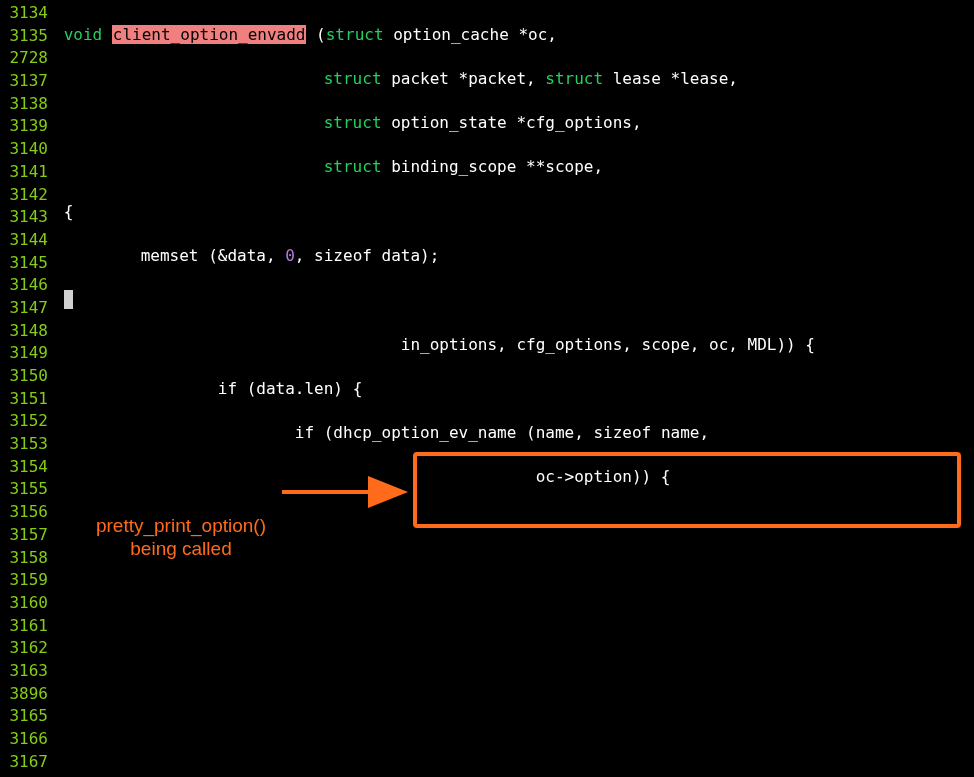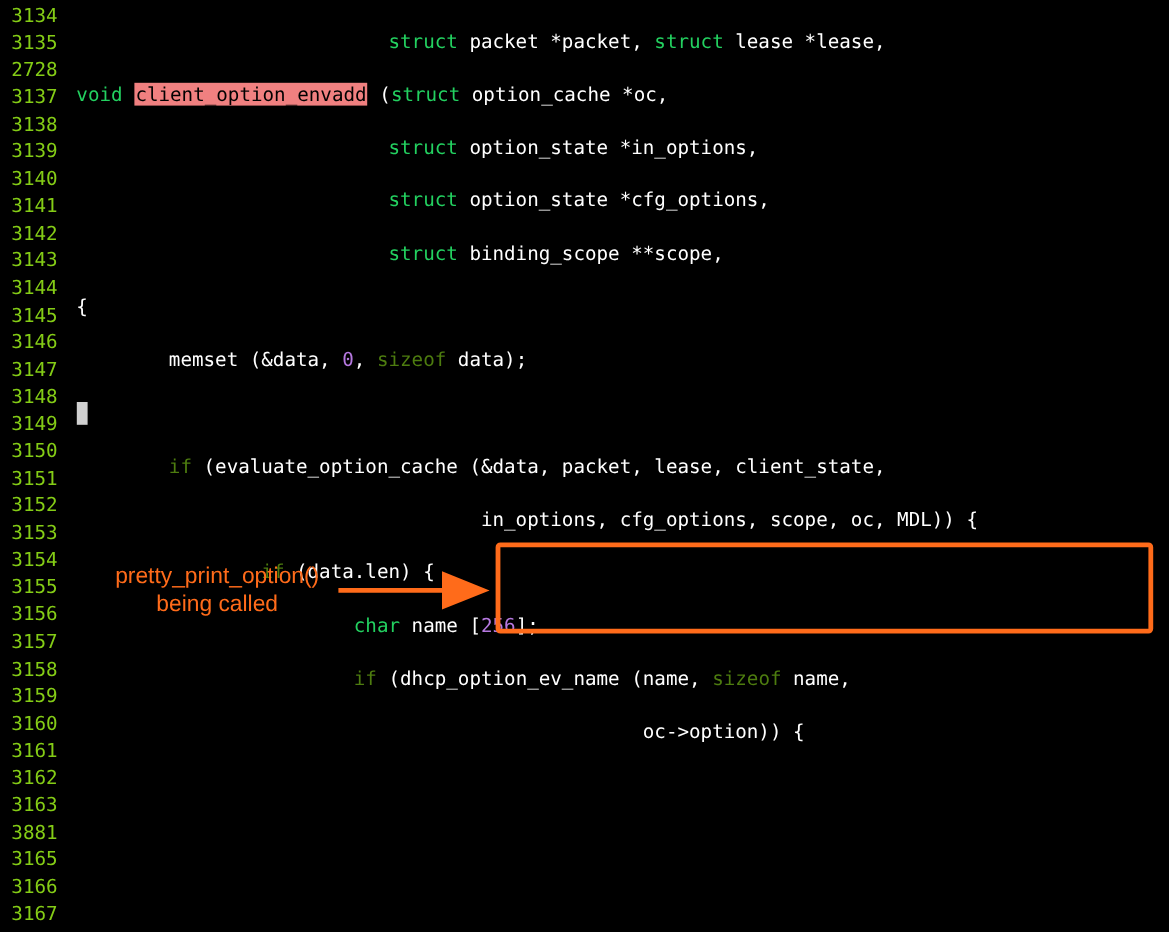"struct packet *packet, struct lease" div.line { order: before "void client_option_envadd (struct" -> after "void client_option_envadd (struct" }
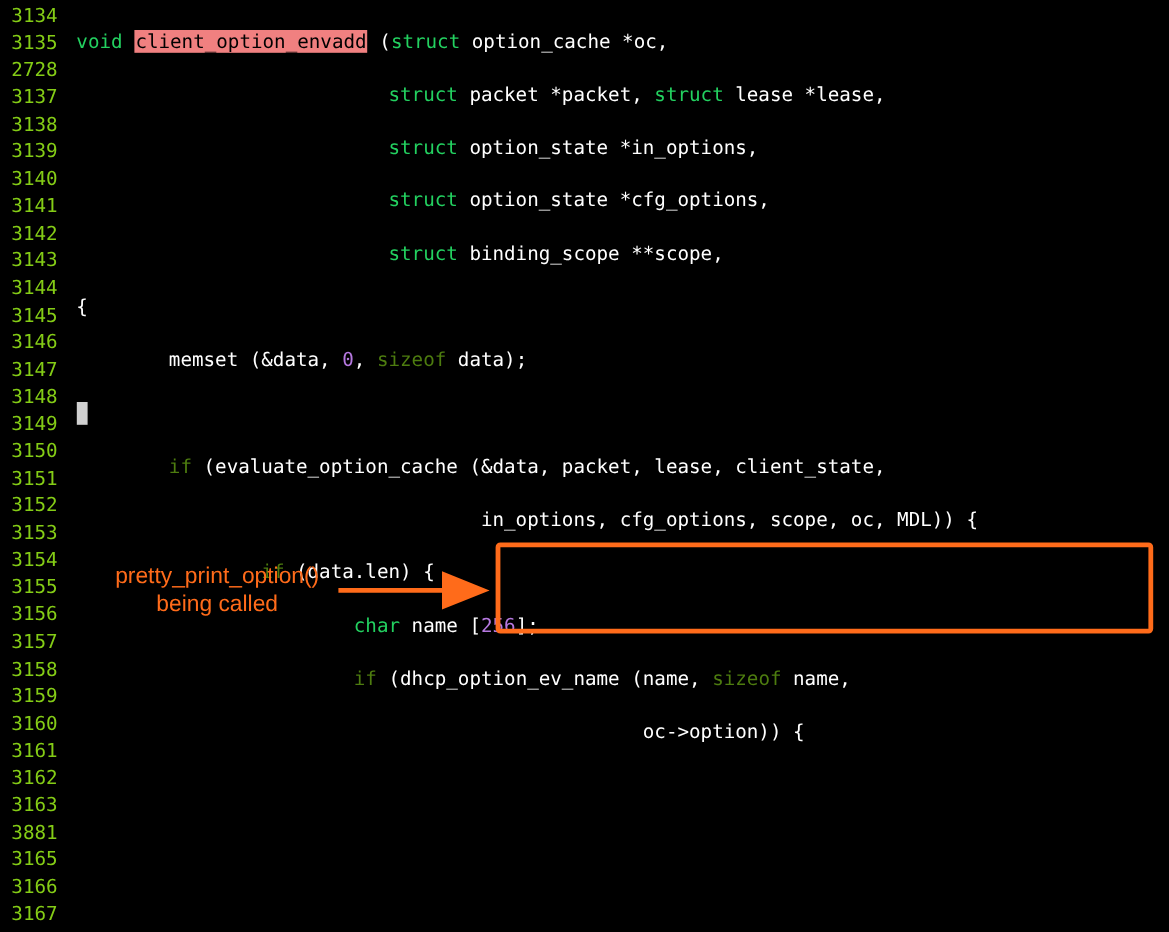"struct option_state *in_options," div.line { html: <div> <span>struct</span> option_state *in_options,</div> -> none }
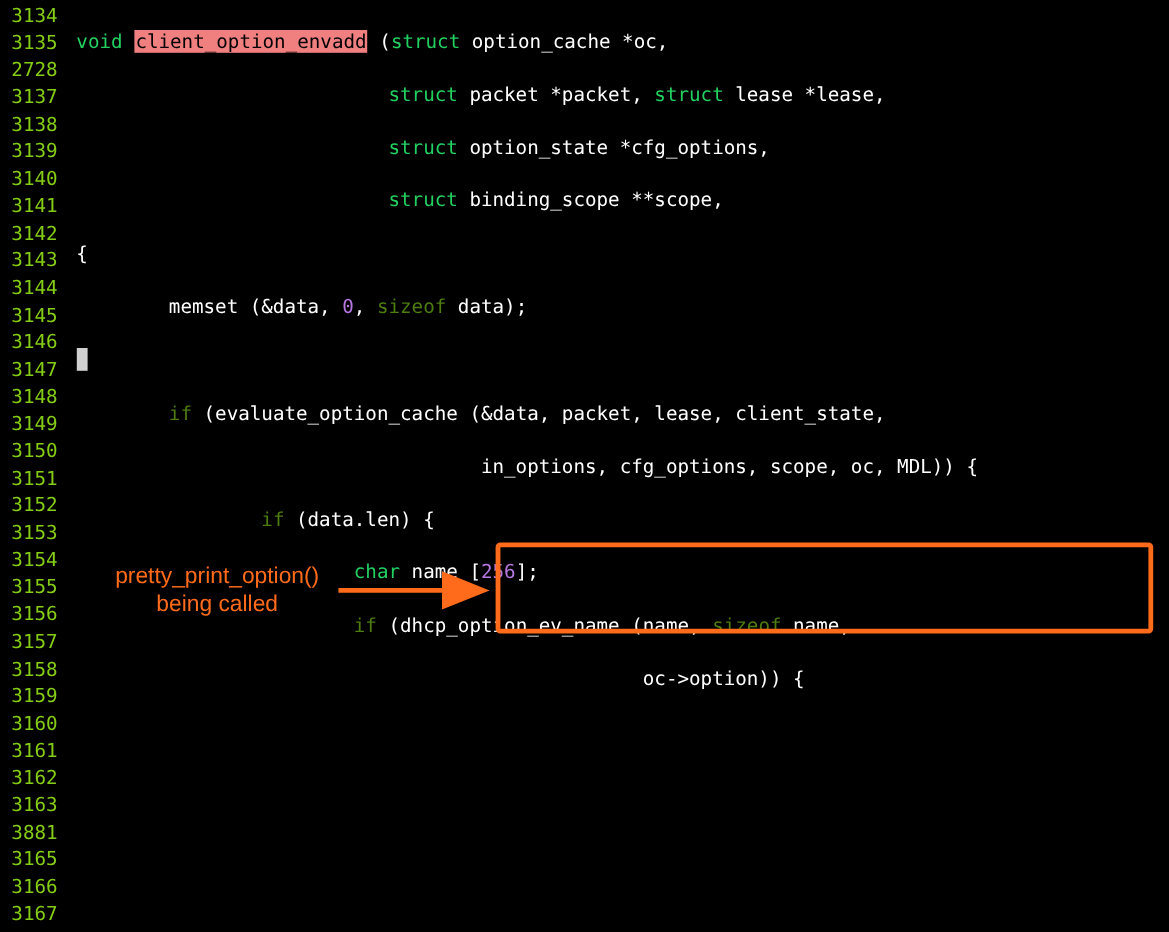"sizeof" .kw-flow { color: #4d7c0f -> #ffffff }
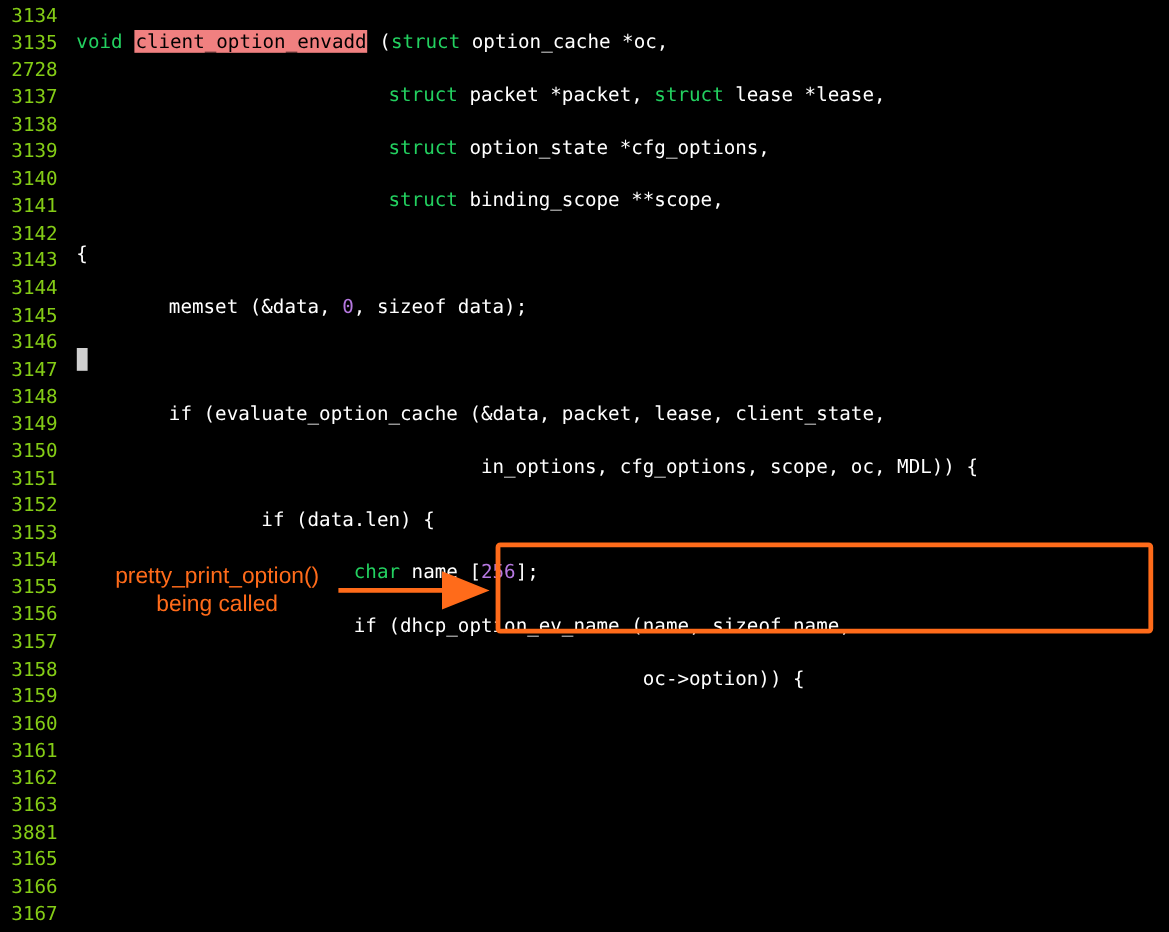"if (evaluate_option_cache (&data," div.line { html: <div> <span>if</span> (evaluate_option_cache (&amp;data, packet, lease, client_state,</div> -> none }
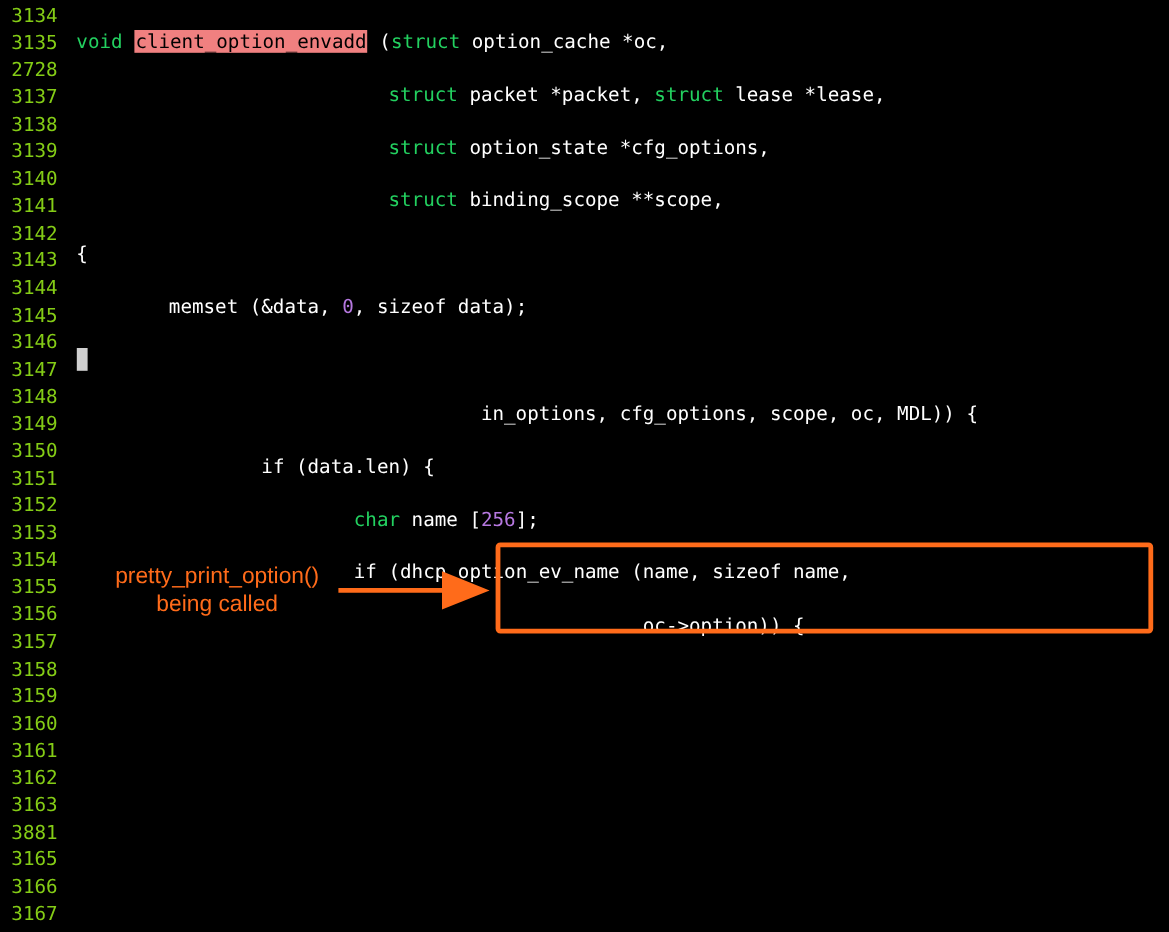"char name [256];" div.line { html: <div> <span>char</span> name [<span>256</span>];</div> -> none }
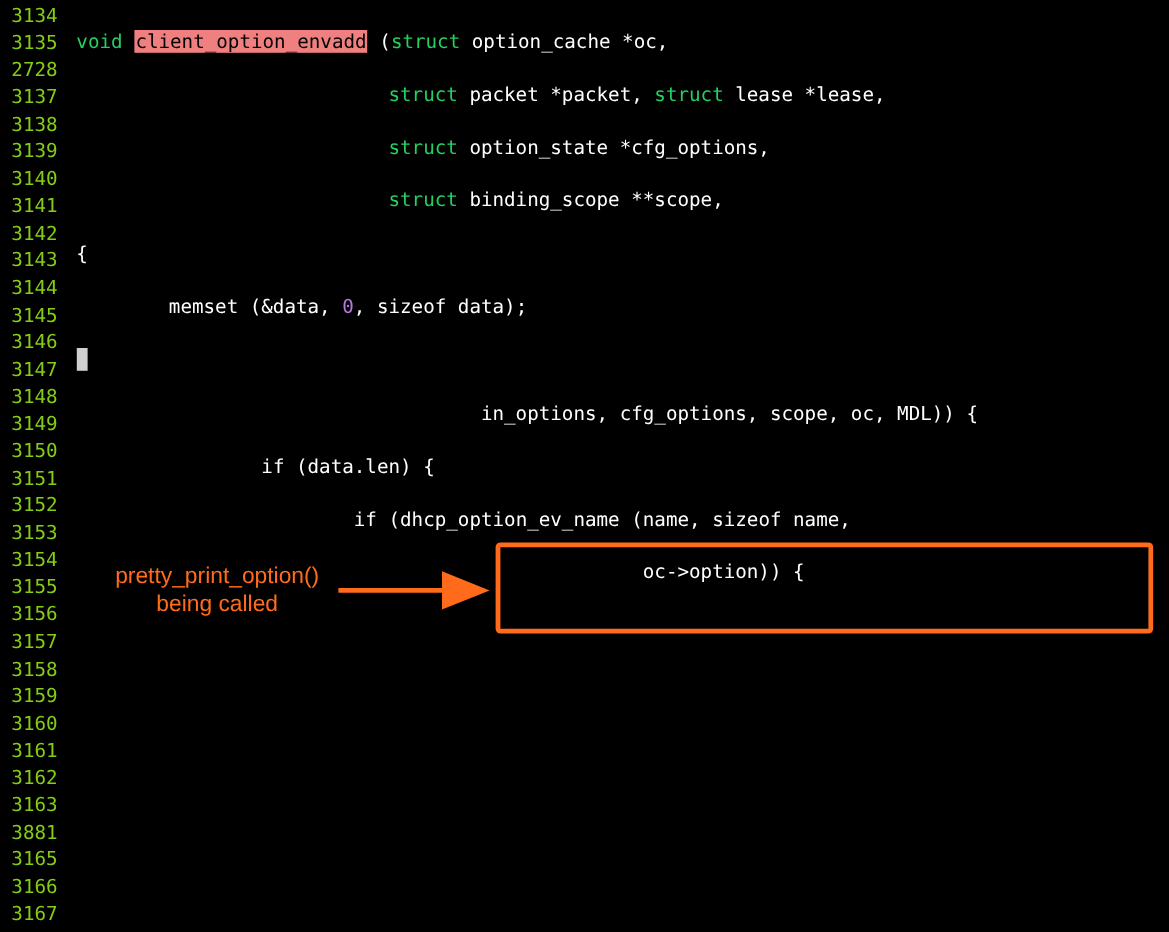"pretty_print_option()" .annotation { margin-top: none -> 45px }
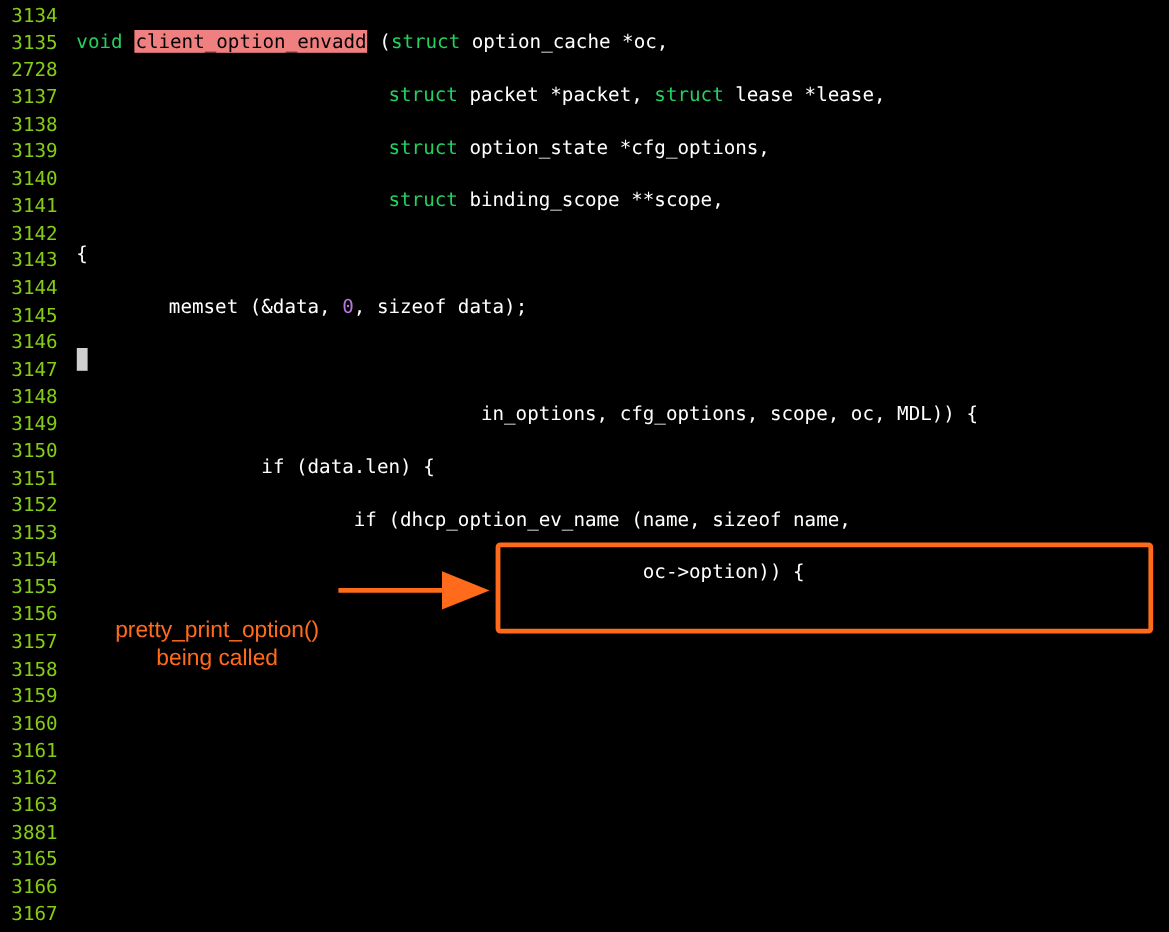"3881" div { text: 3881 -> 3896 }
